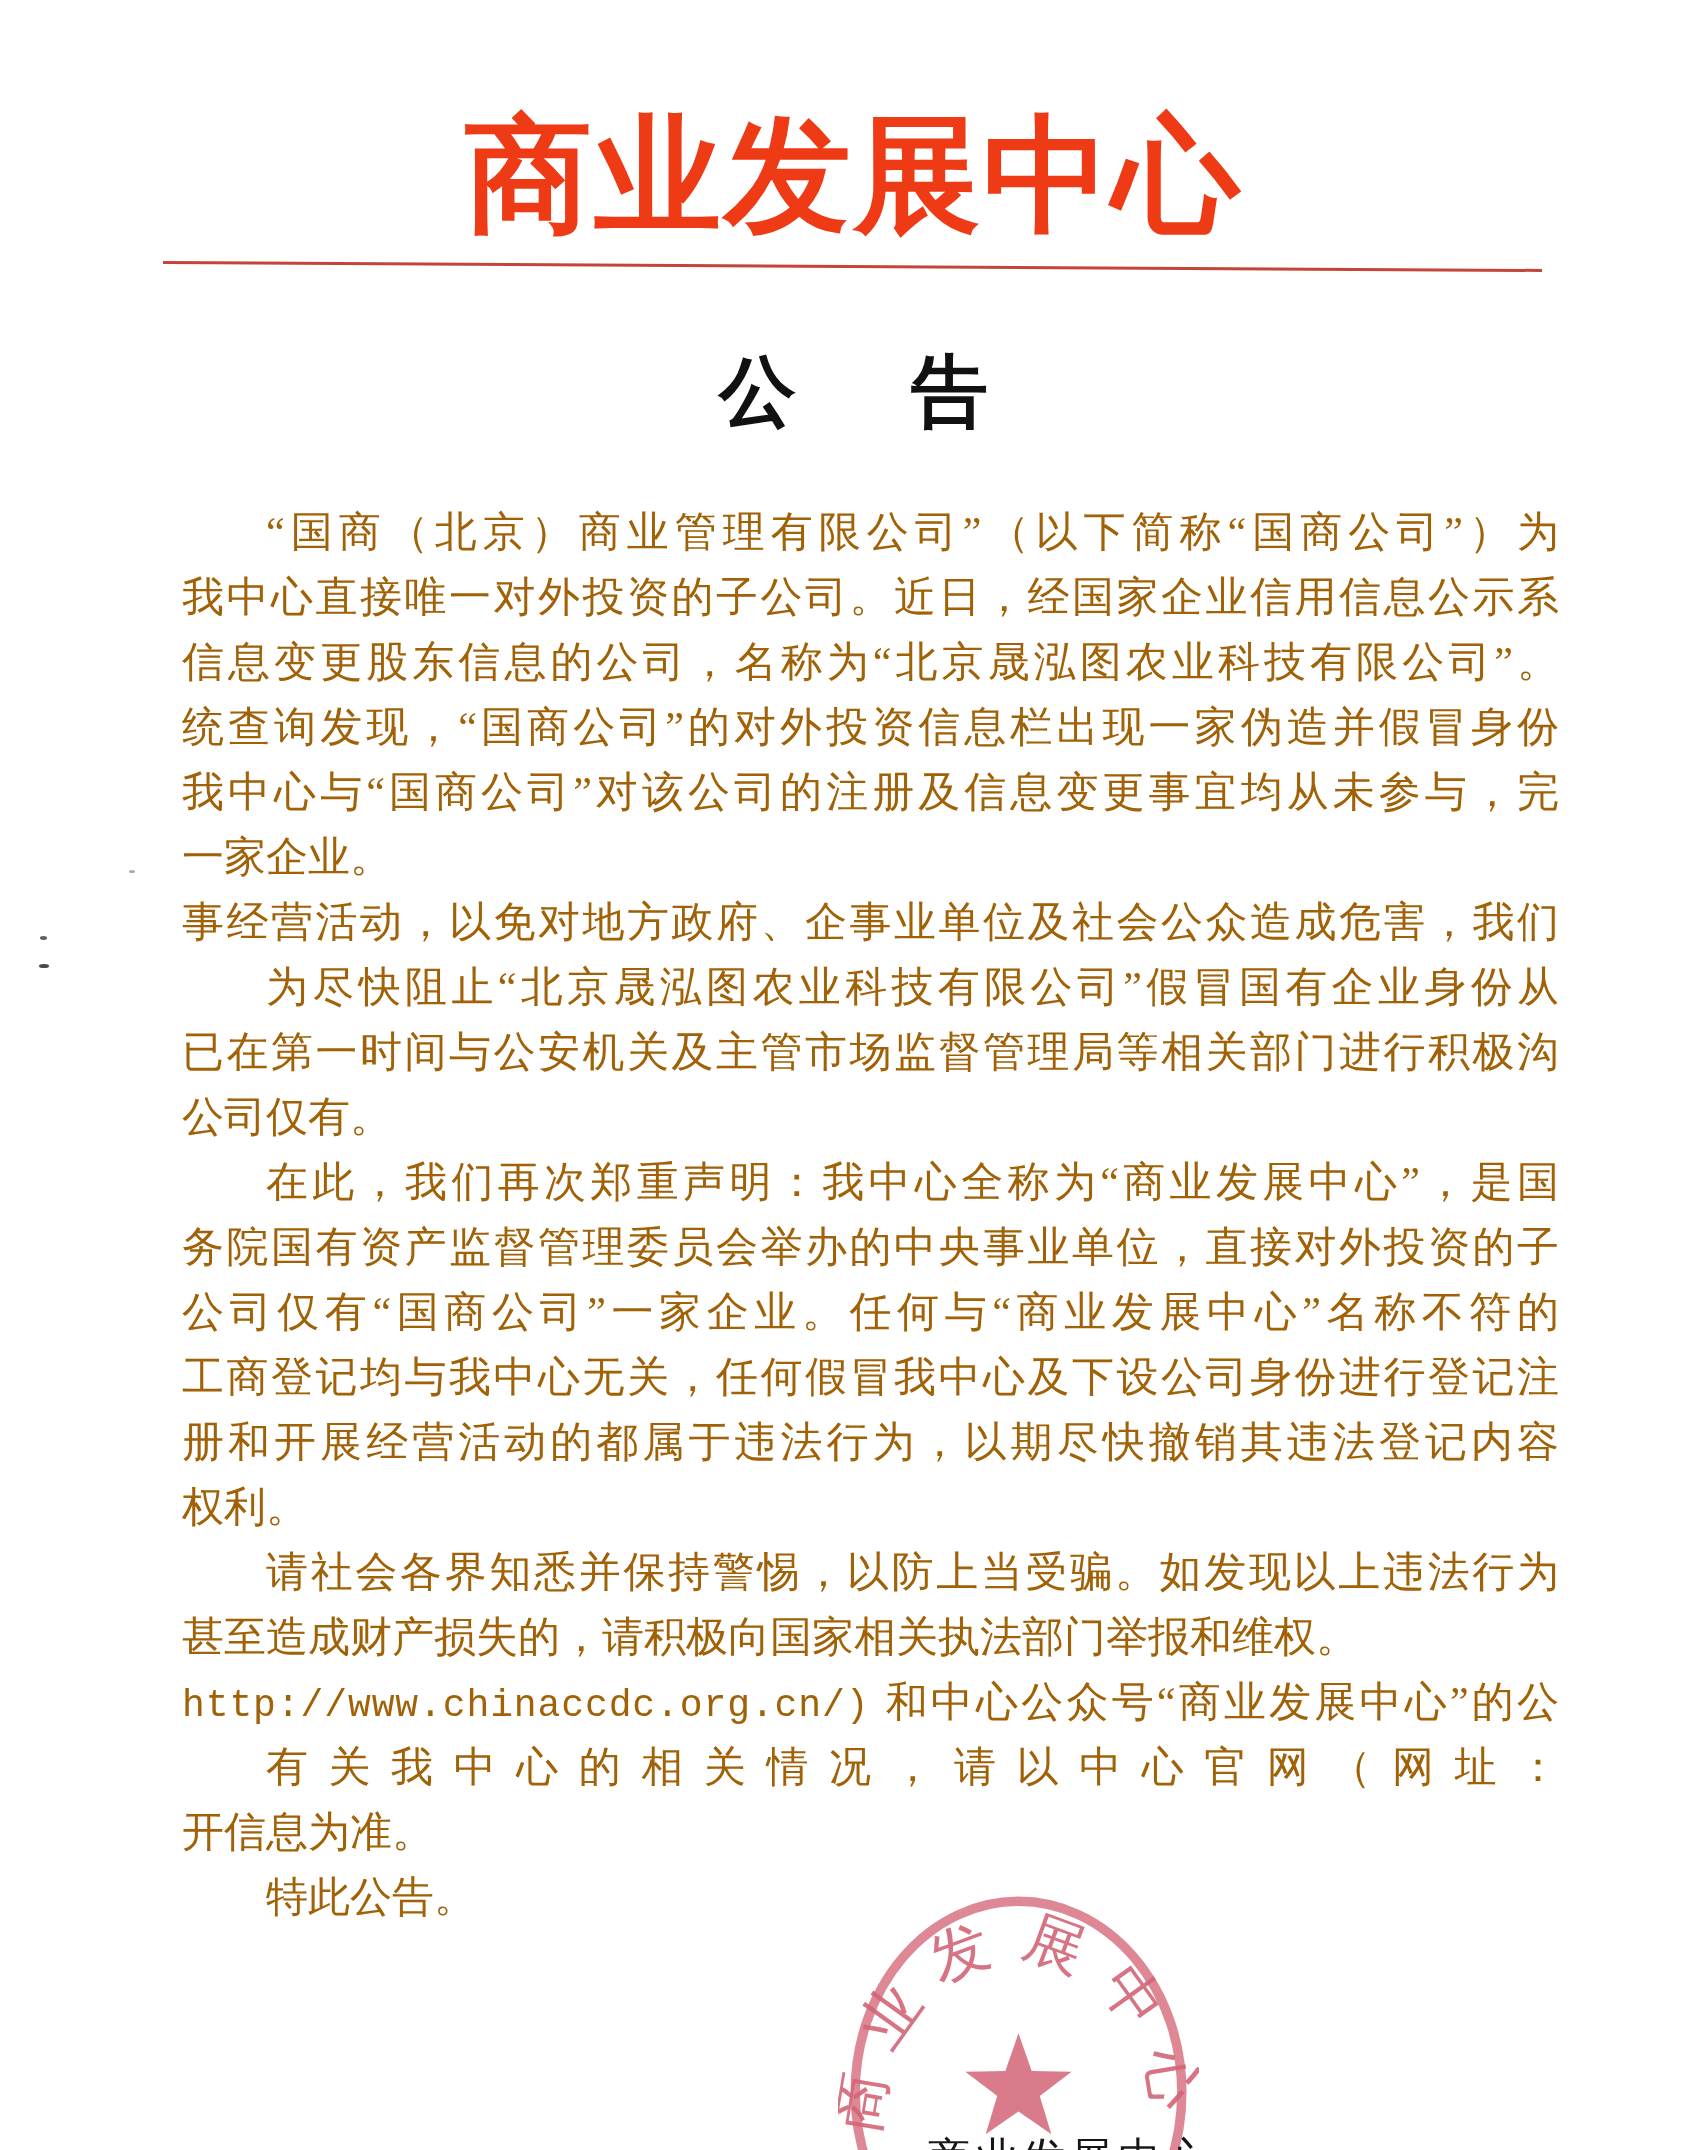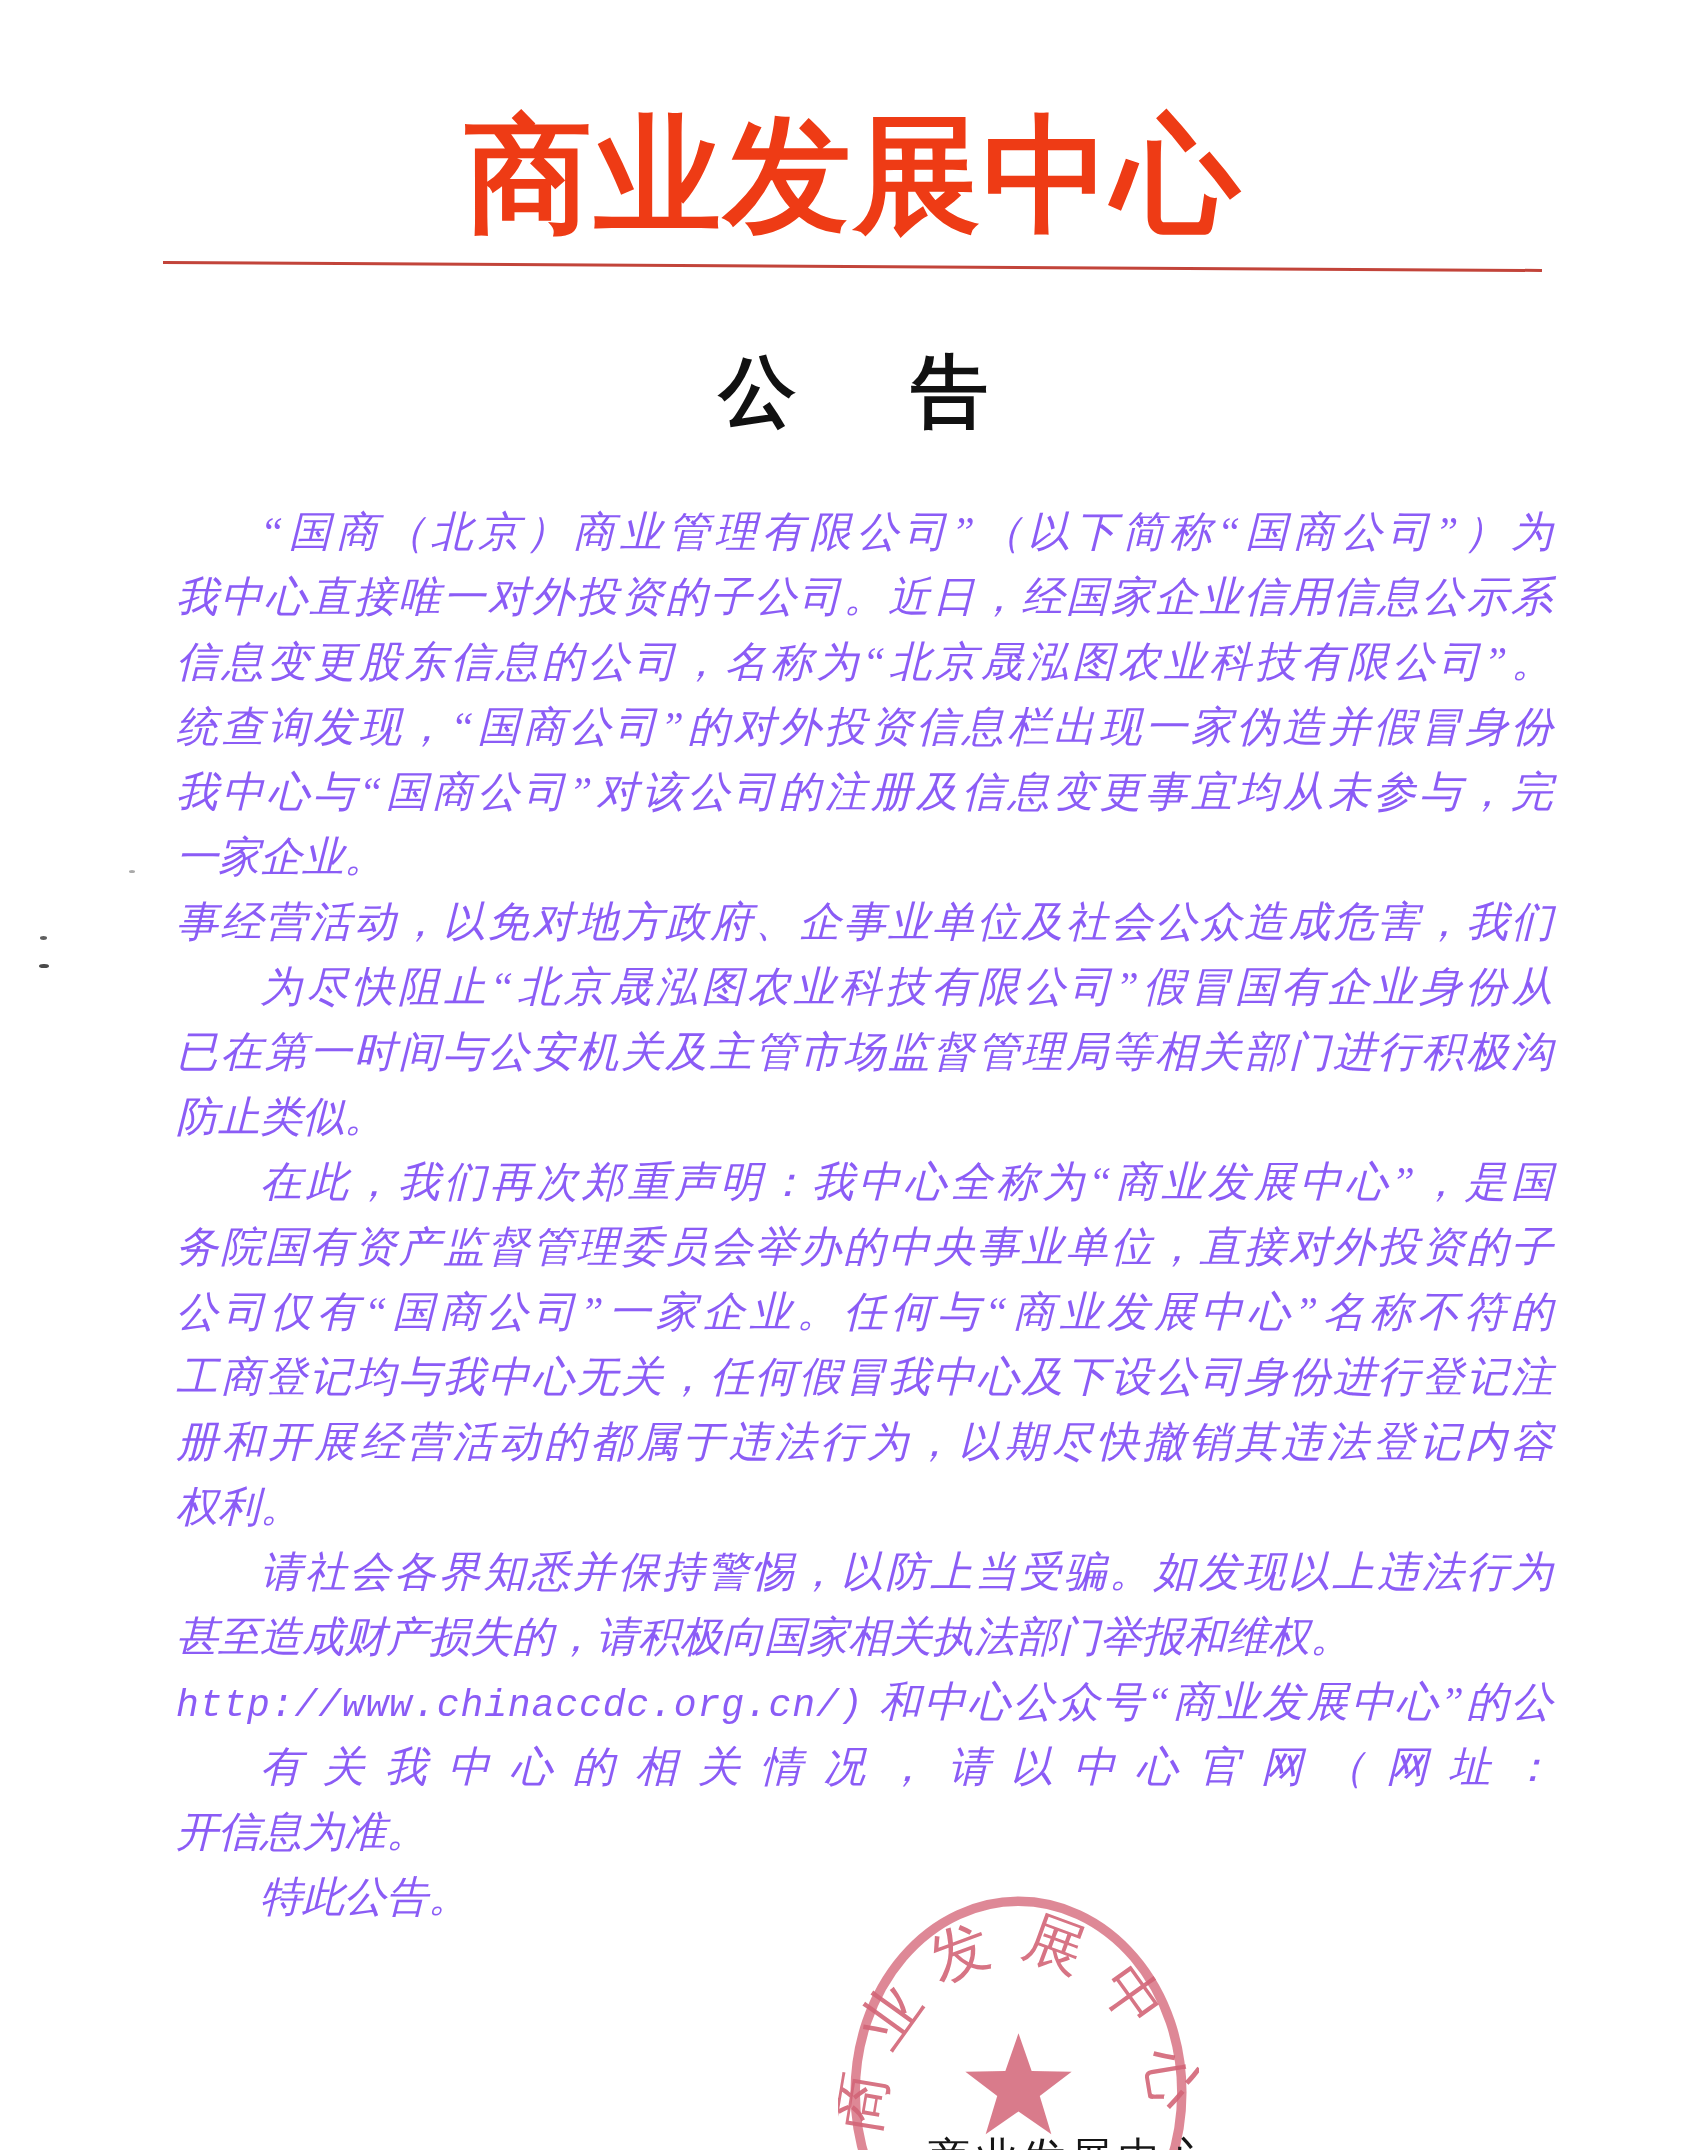"“国商（北京）商业管理有限公司”（以下简称“国商公司”）为" .body-text { color: #8b5cf6 -> #a16207; font-style: italic -> none; left: 176px -> 182px }
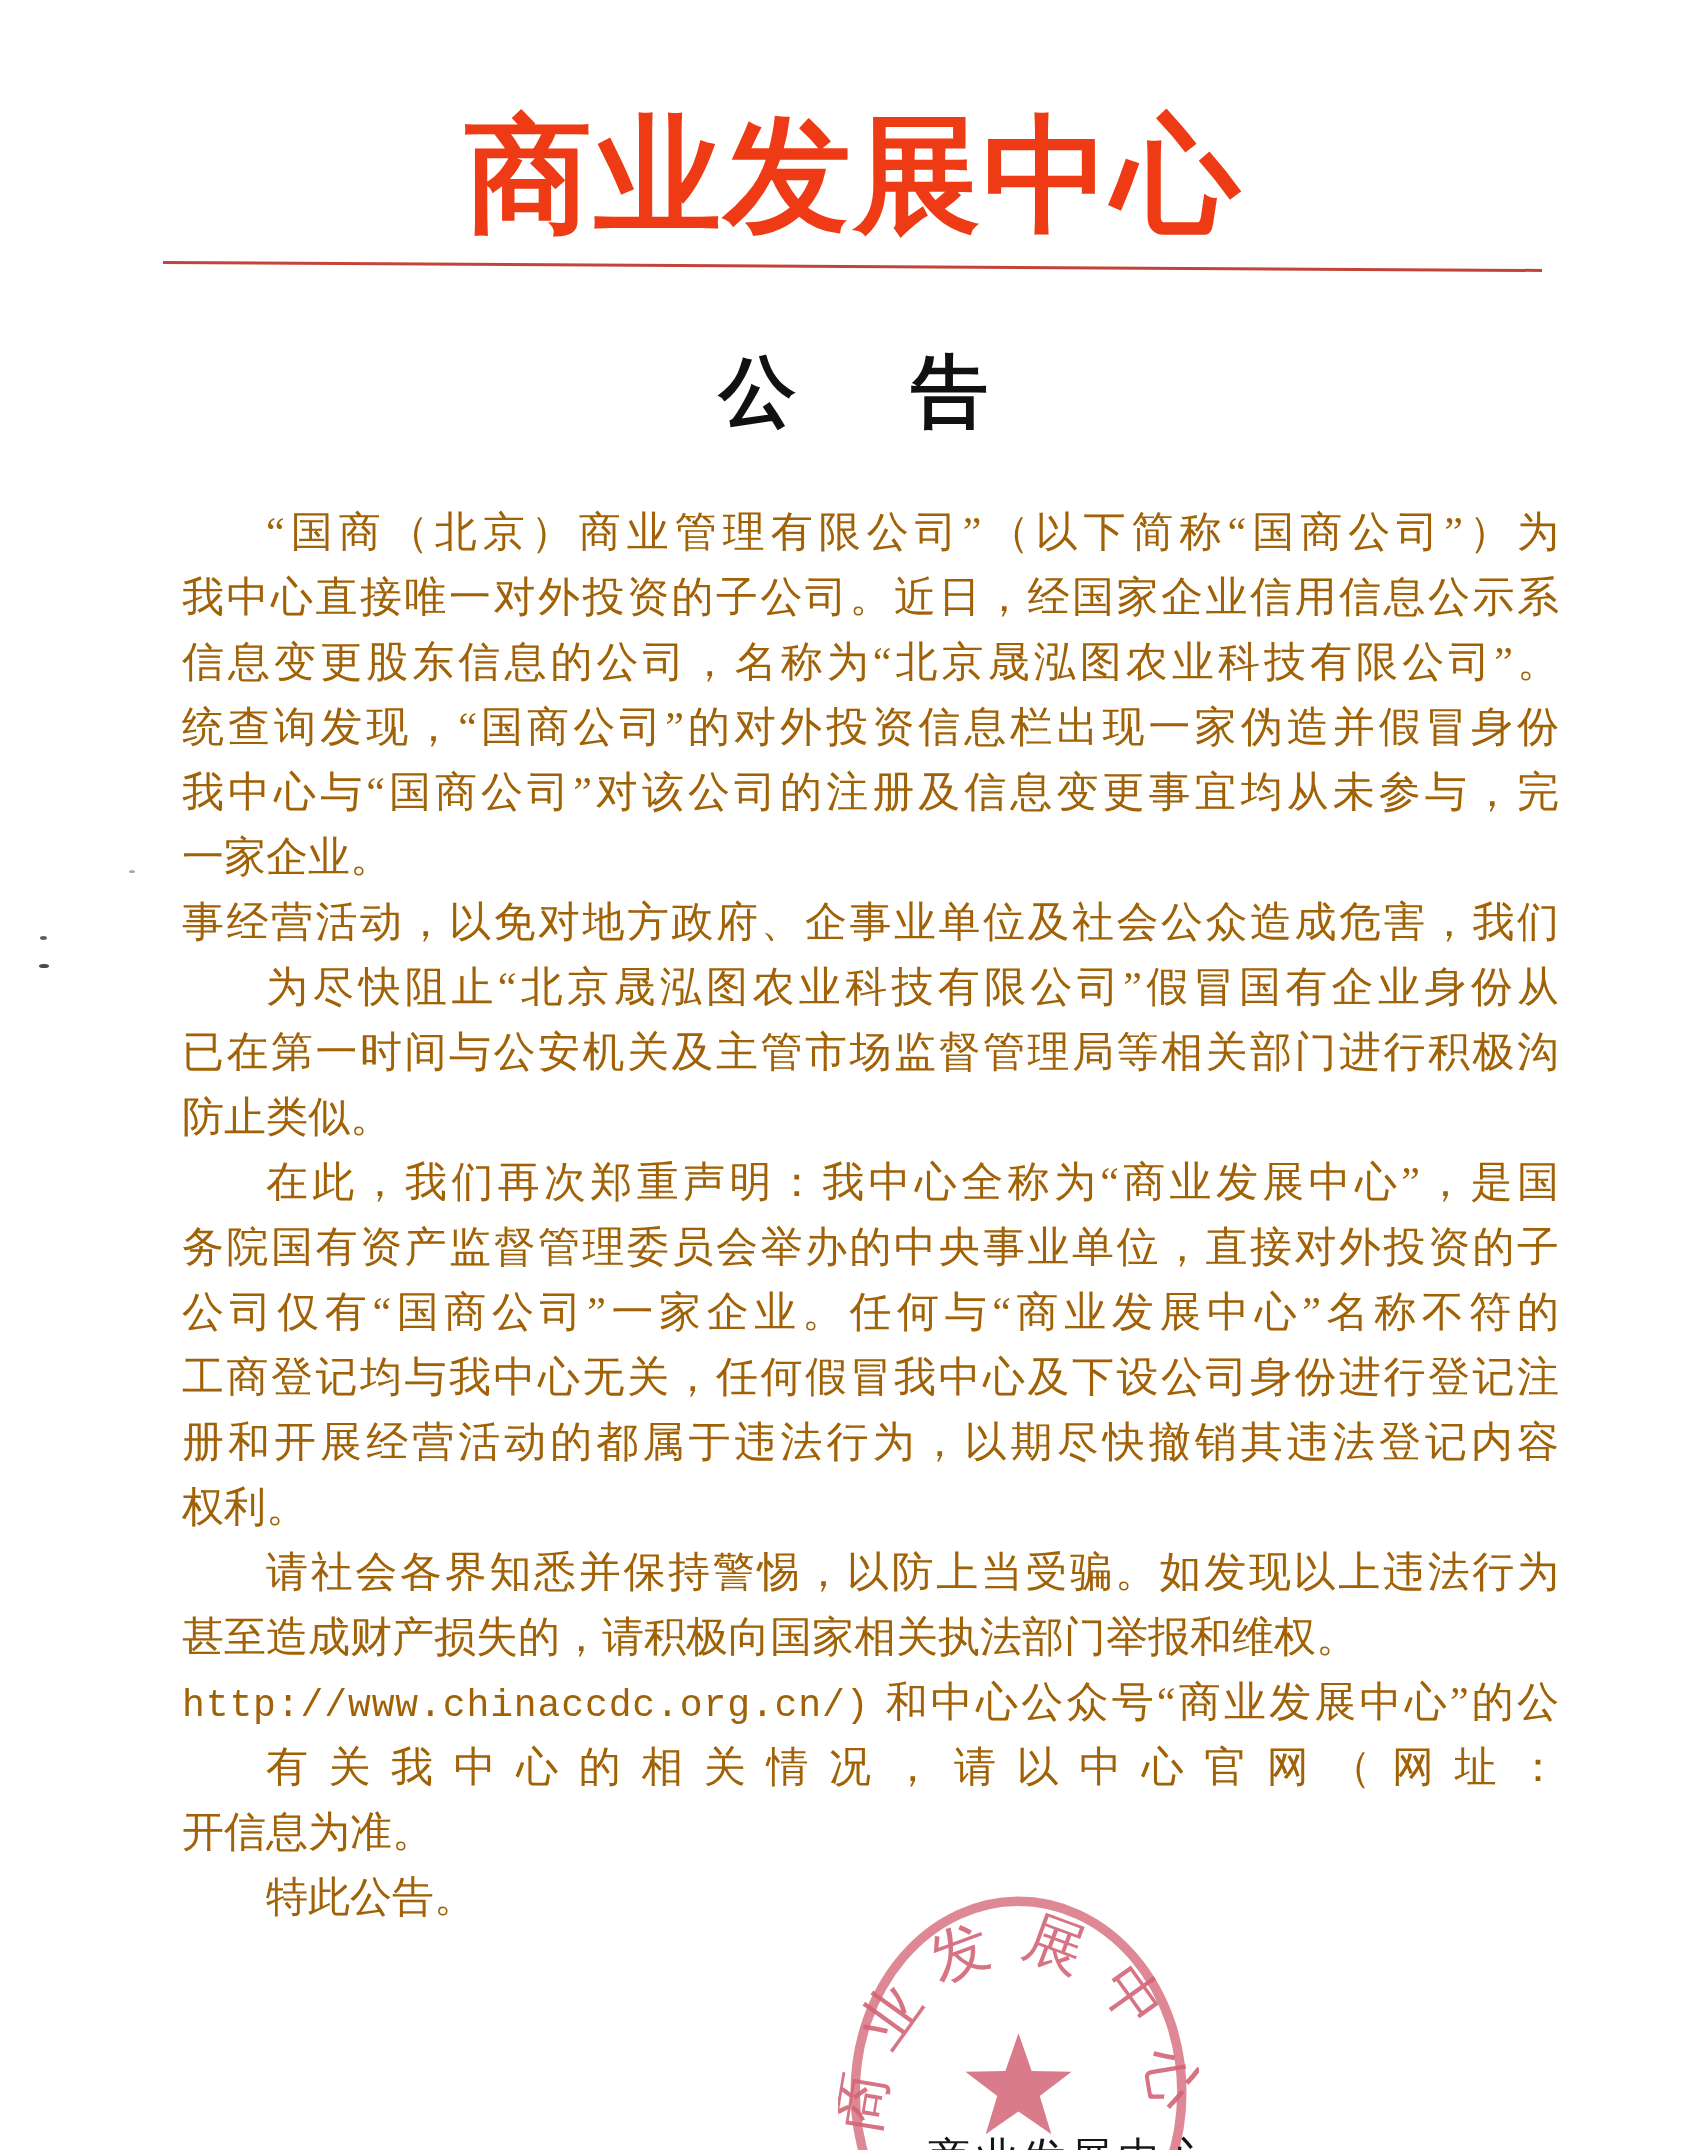"防止类似。" div.line { text: 防止类似 -> 公司仅有 }
